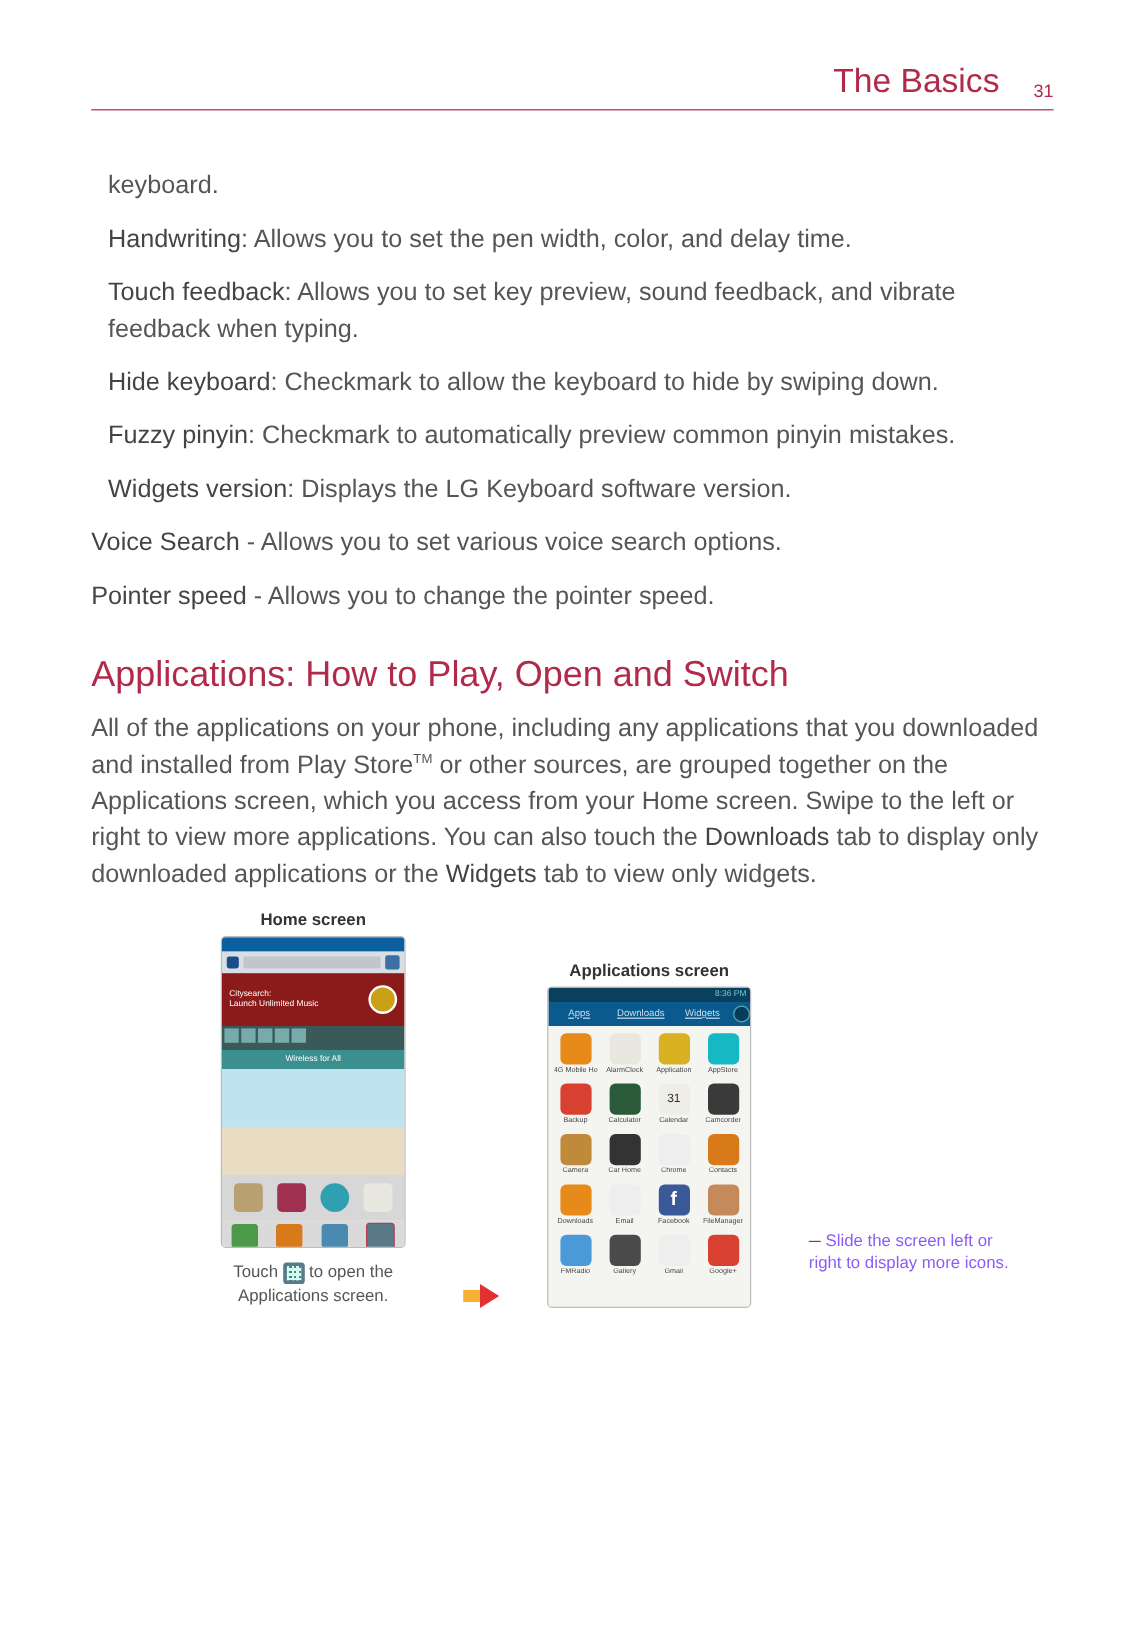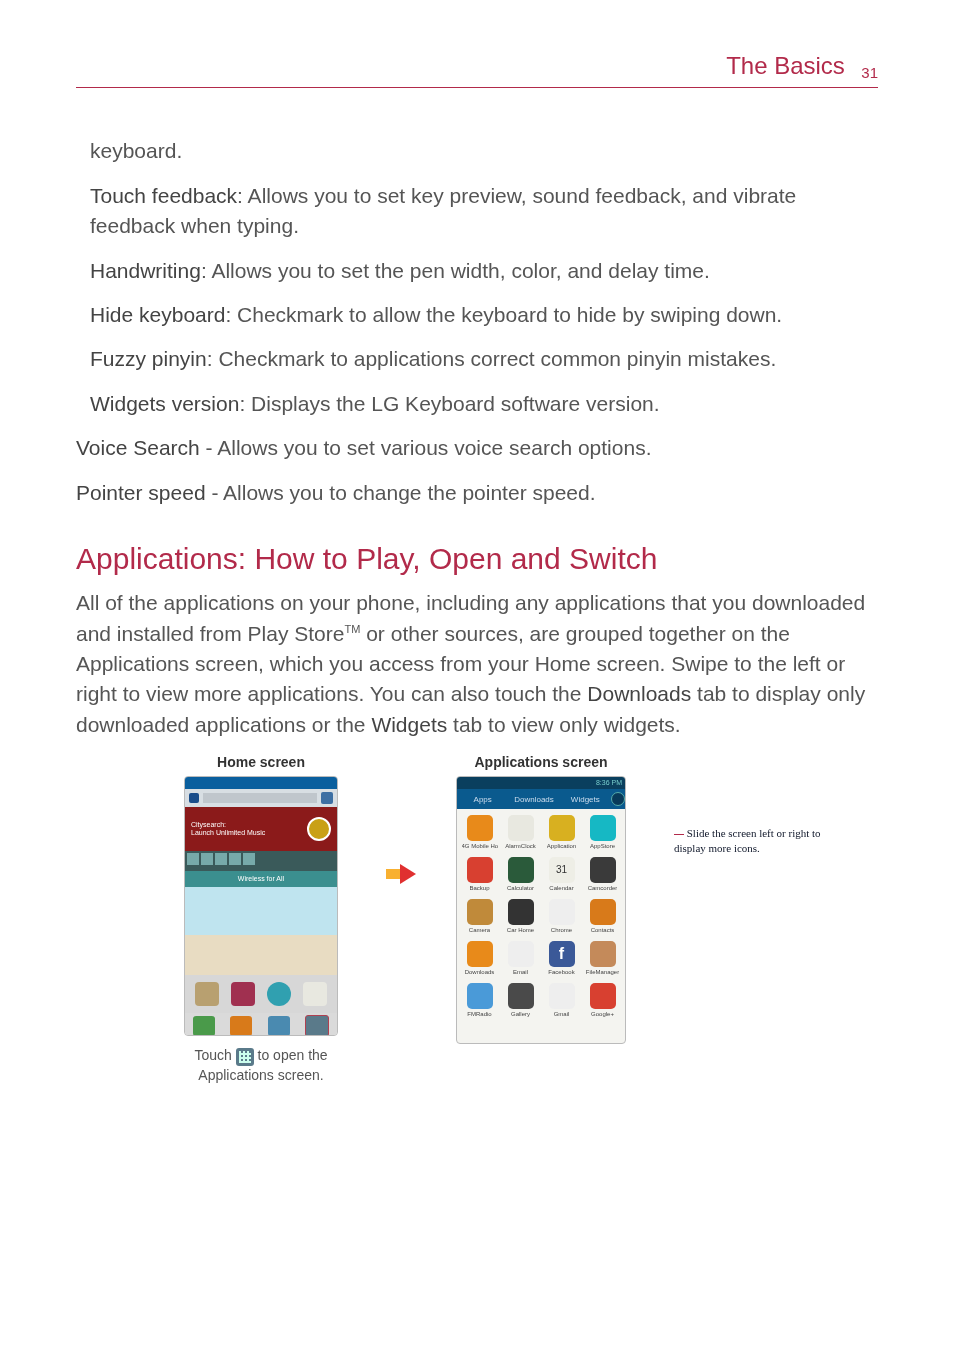"The Basics" .header-title { font-size: 24px -> 28px; margin-right: 12px -> 24px }
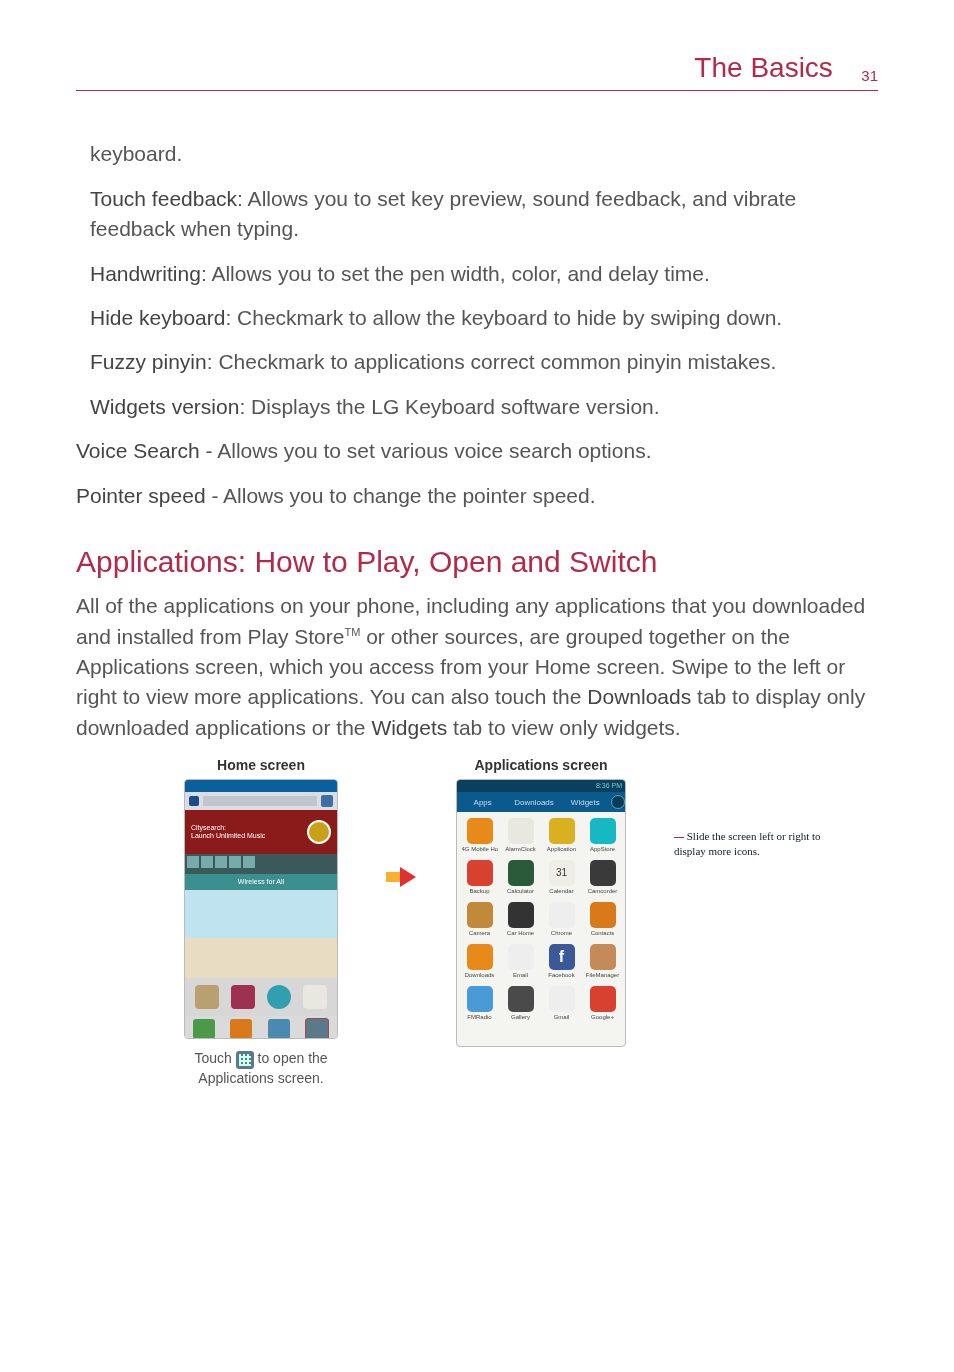"Touch feedback: Allows you to" p.body-text { order: before "Handwriting: Allows you to set" -> after "Handwriting: Allows you to set" }
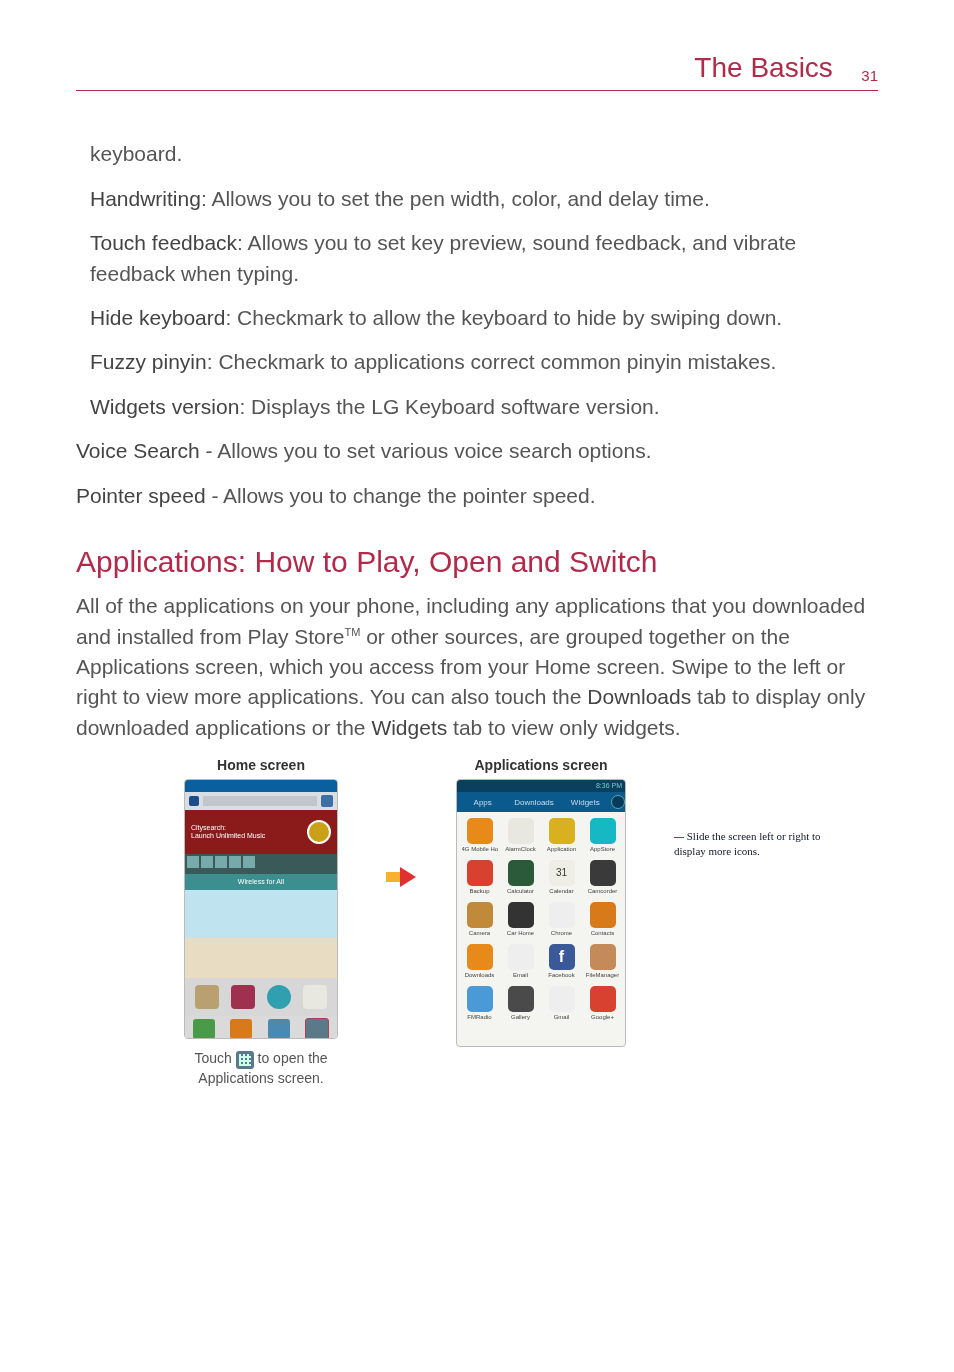": Checkmark to applications correct" span { text: applications correct -> automatically preview }
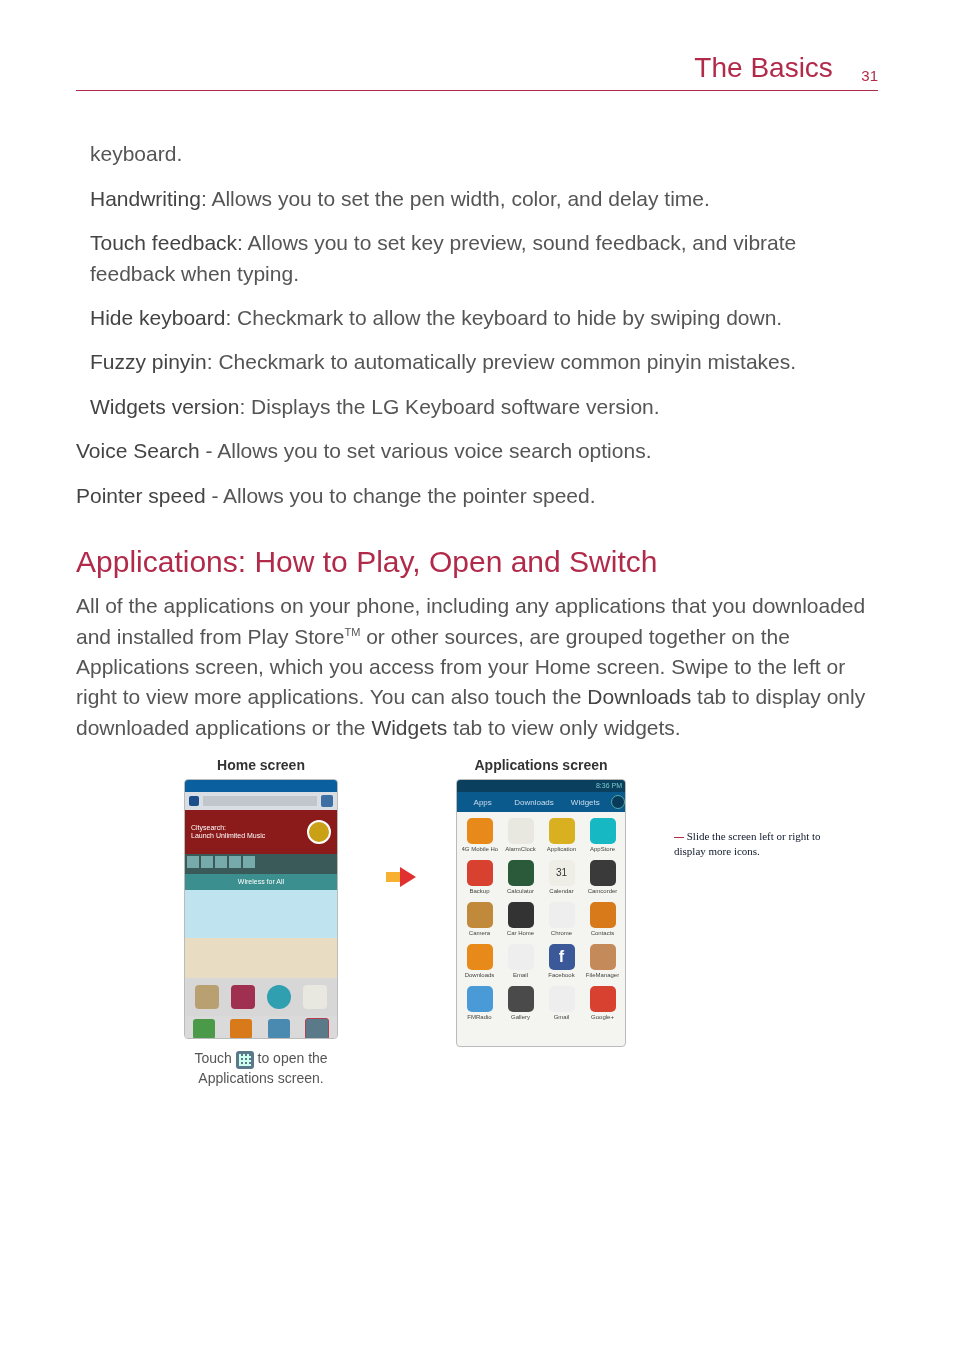"Home screen" .figures { align-items: flex-start -> flex-end }
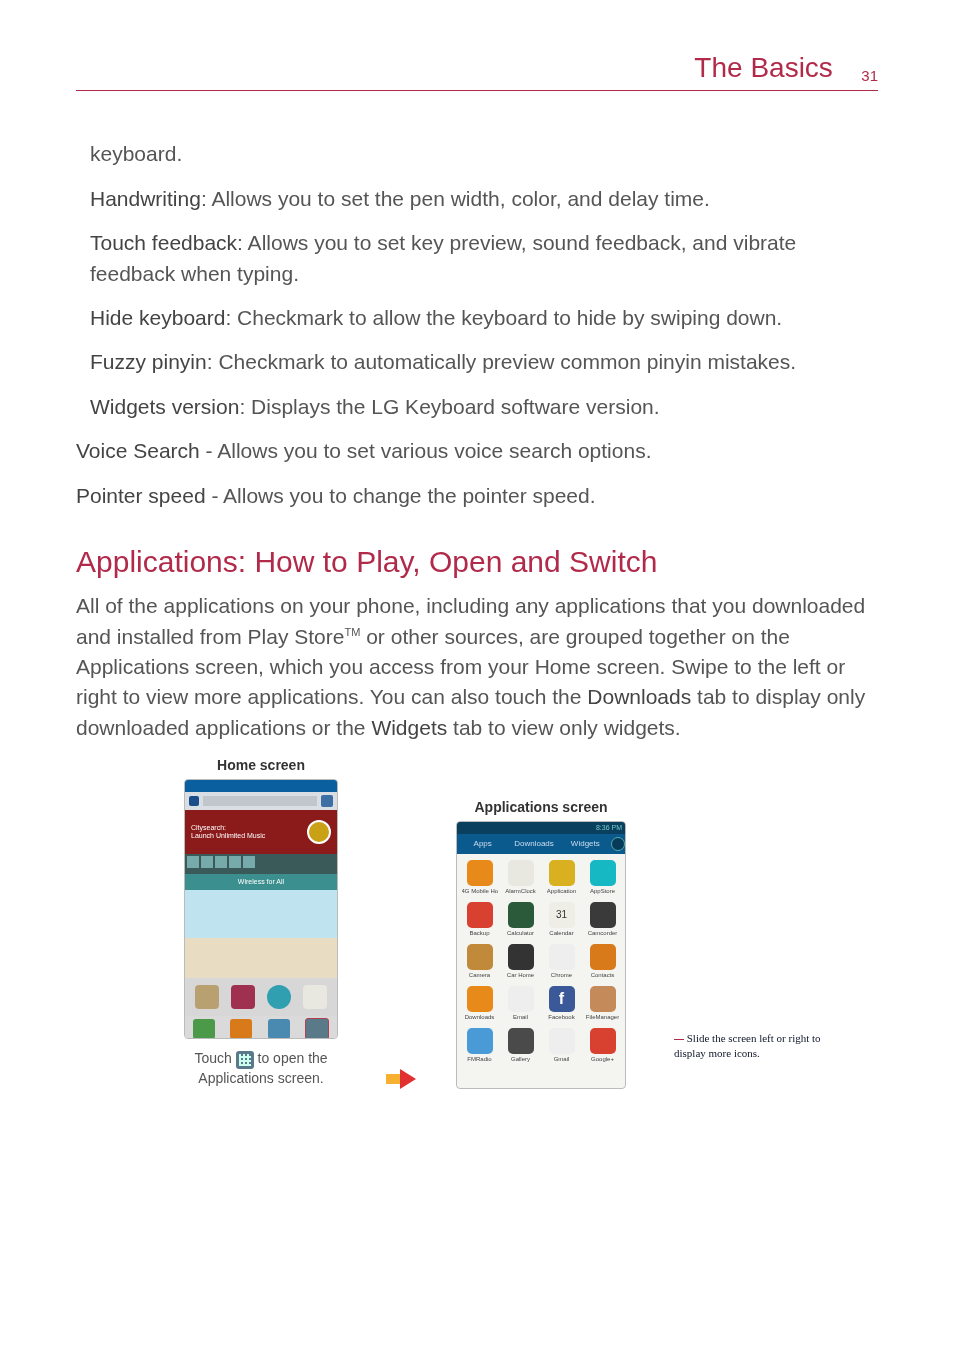"Apps" .p2-tab { text-decoration: none -> underline }
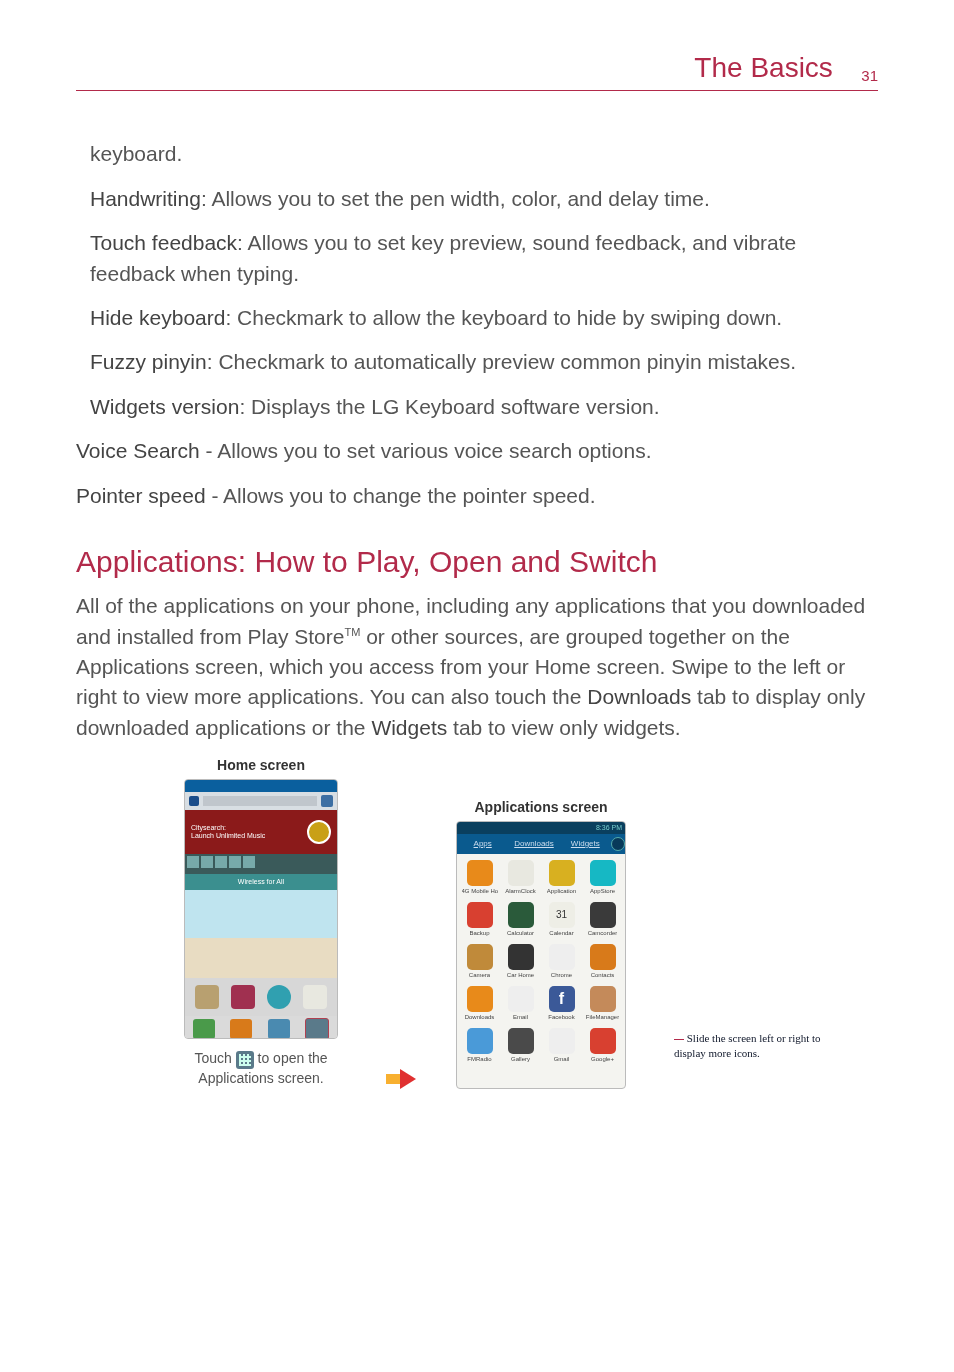"Slide the screen left or" .callouts { color: #0f172a -> #8b5cf6; font-family: Liberation Serif, serif -> none; font-size: 11px -> 14px }
